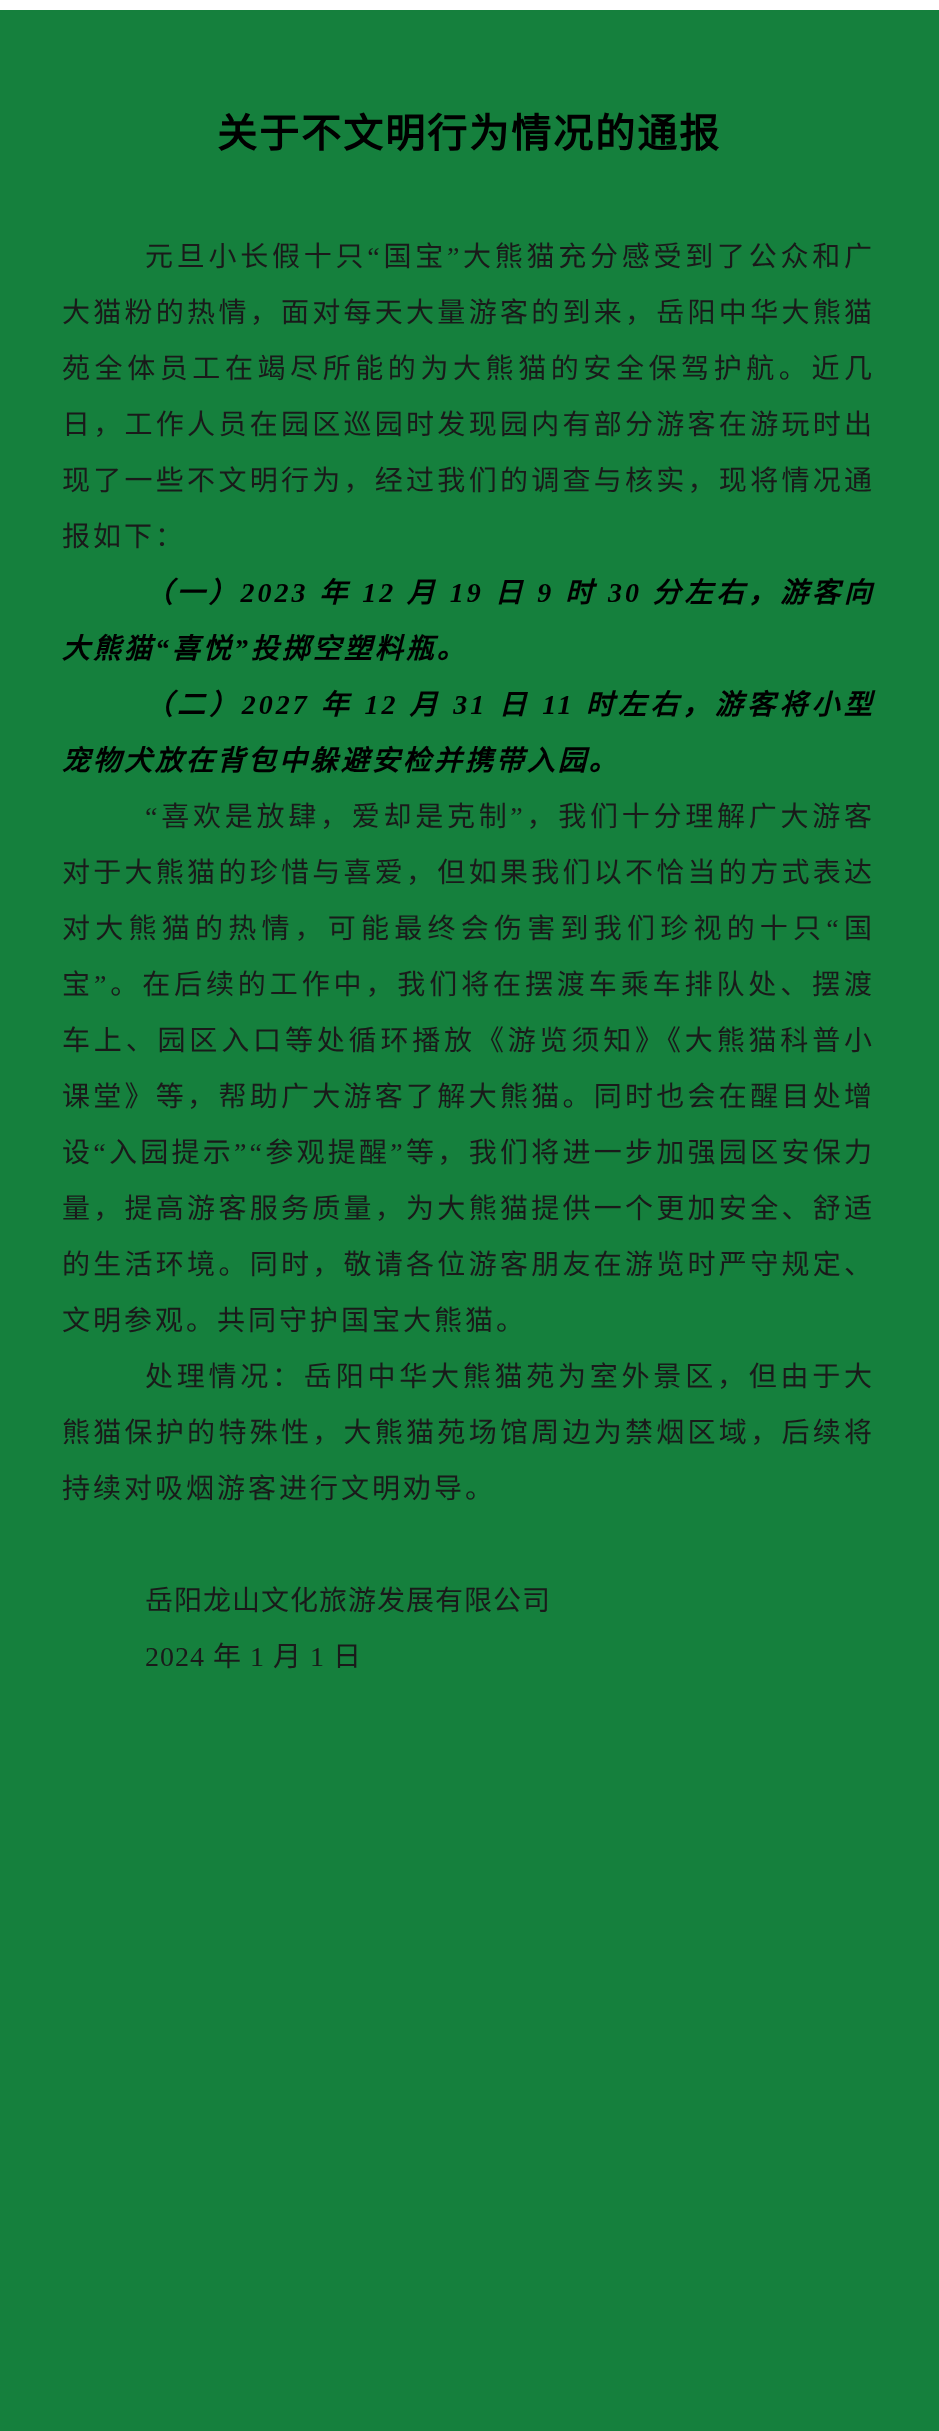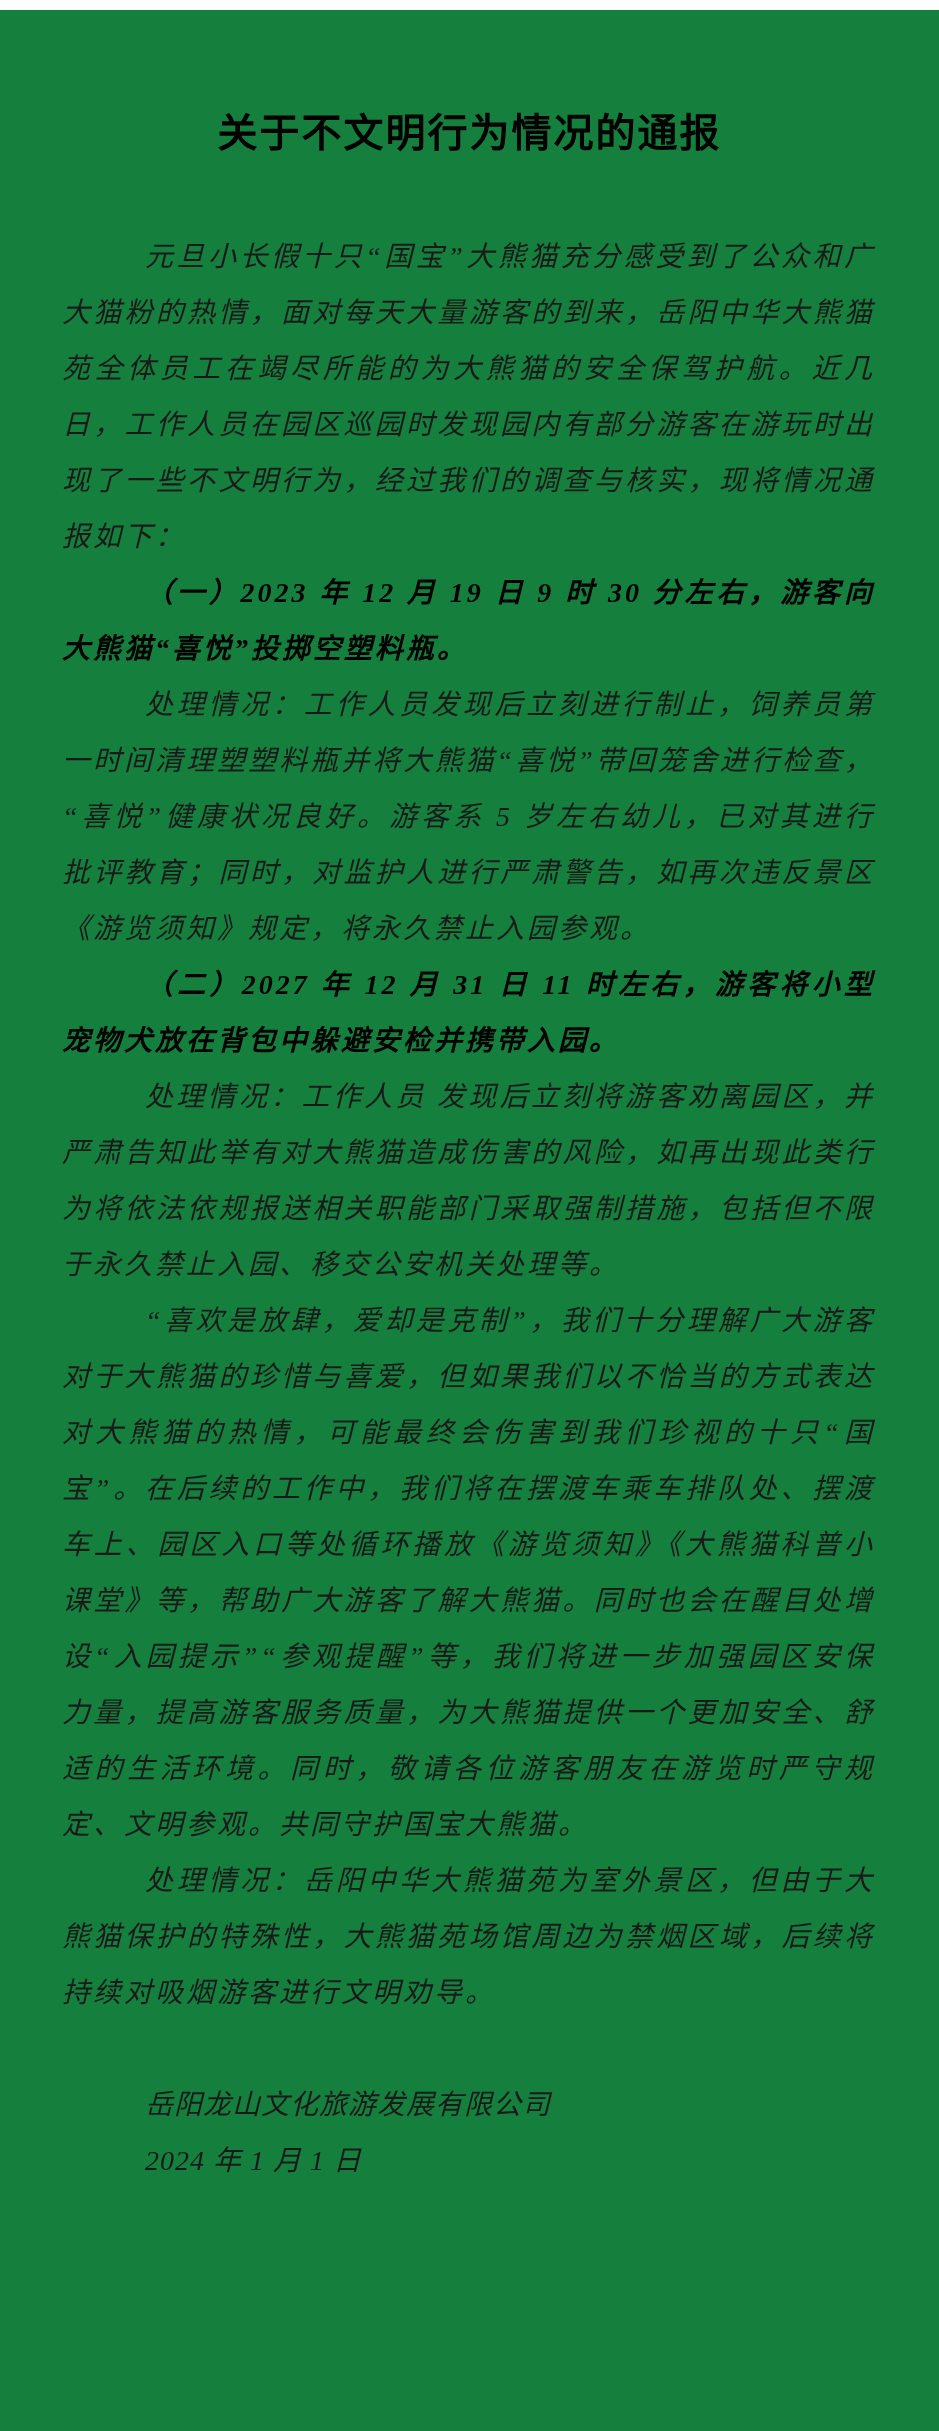"元旦小长假十只“国宝”大熊猫充分感受到了公众和广大猫粉的热情，面对每天大量游客的" .doc-body p { font-style: italic -> none }
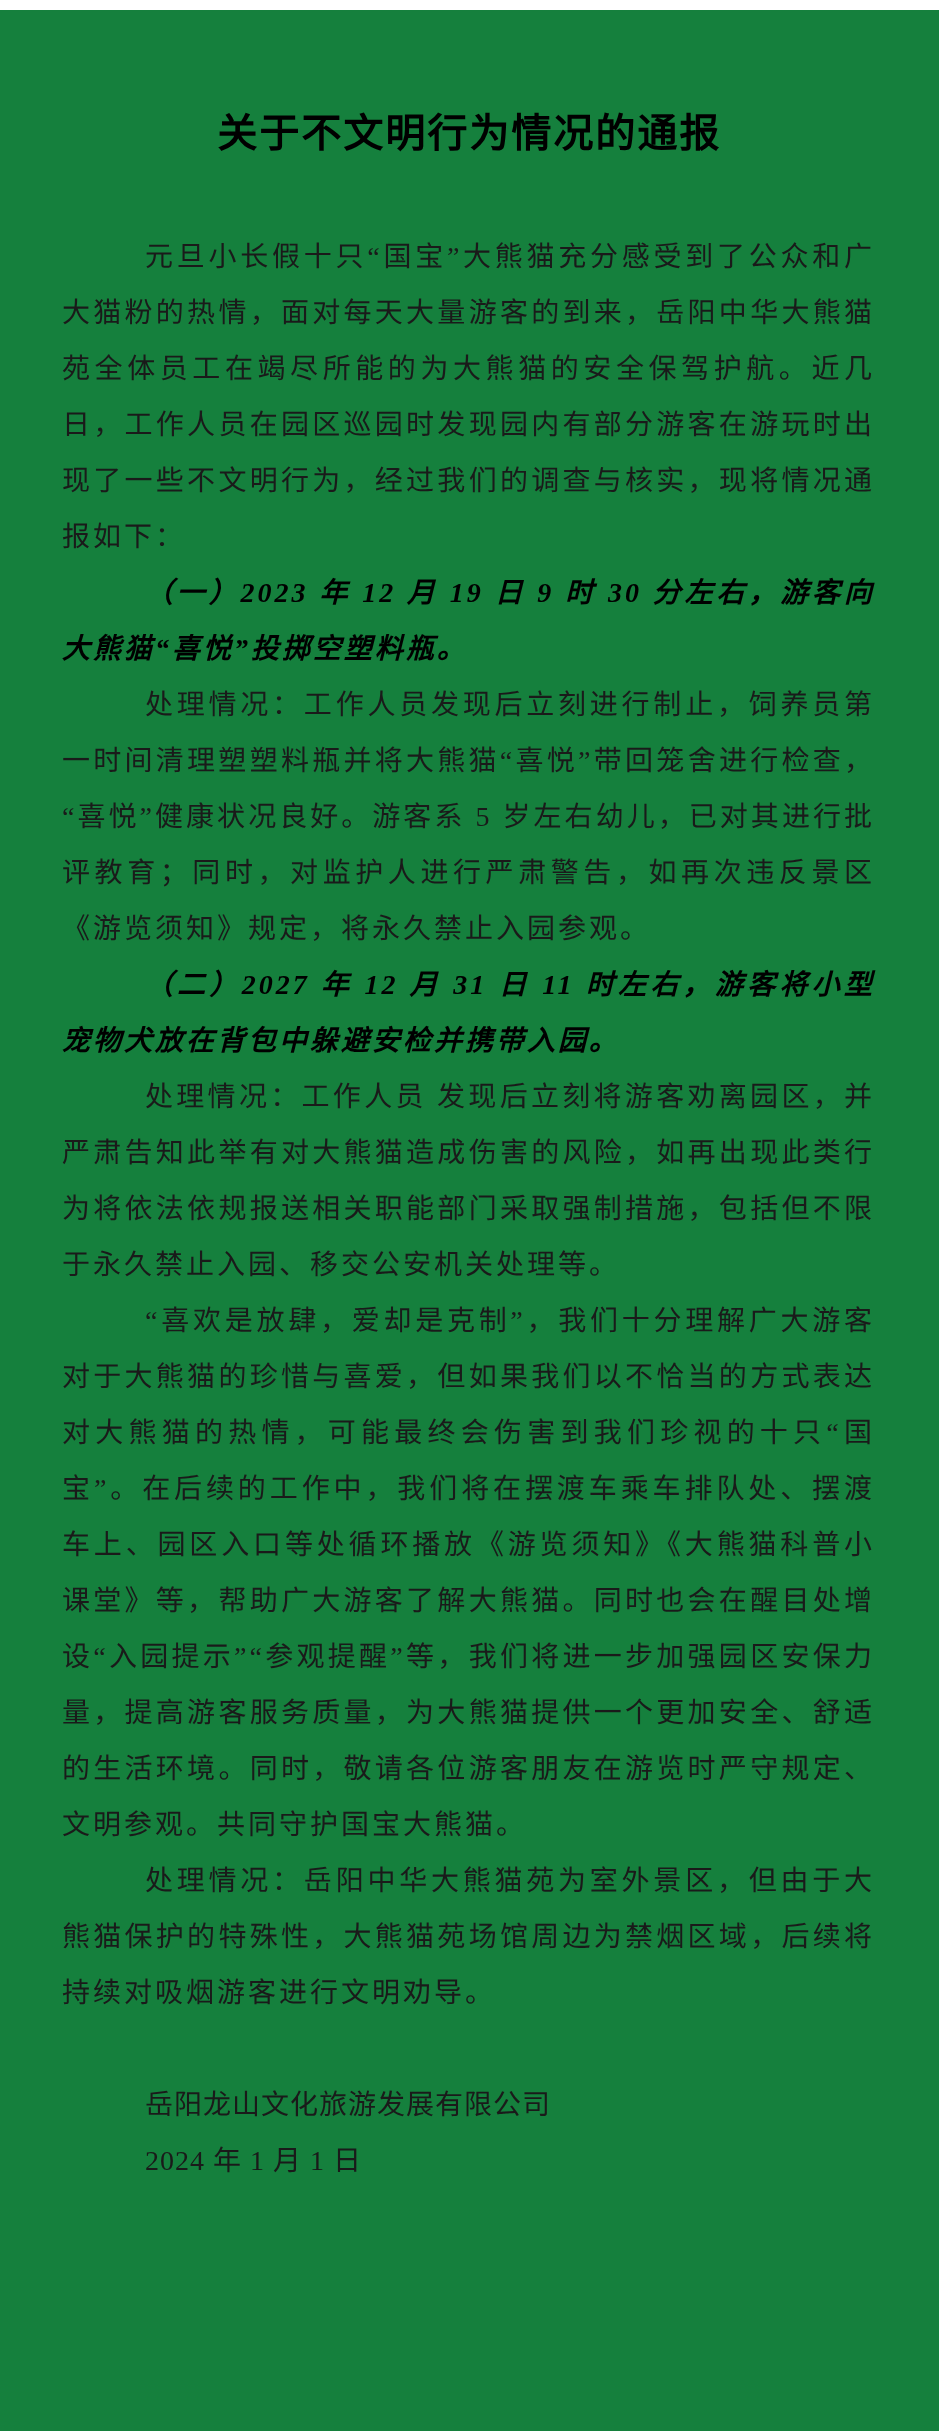"处理情况：工作人员发现后立刻进行制止，饲养员第一时间清理塑塑料瓶并将大熊猫“喜悦" p.para { html: <p>处理情况：工作人员发现后立刻进行制止，饲养员第一时间清理塑塑料瓶并将大熊猫“喜悦”带回笼舍进行检查，“喜悦”健康状况良好。游客系 5 岁左右幼儿，已对其进行批评教育；同时，对监护人进行严肃警告，如再次违反景区《游览须知》规定，将永久禁止入园参观。</p> -> none }
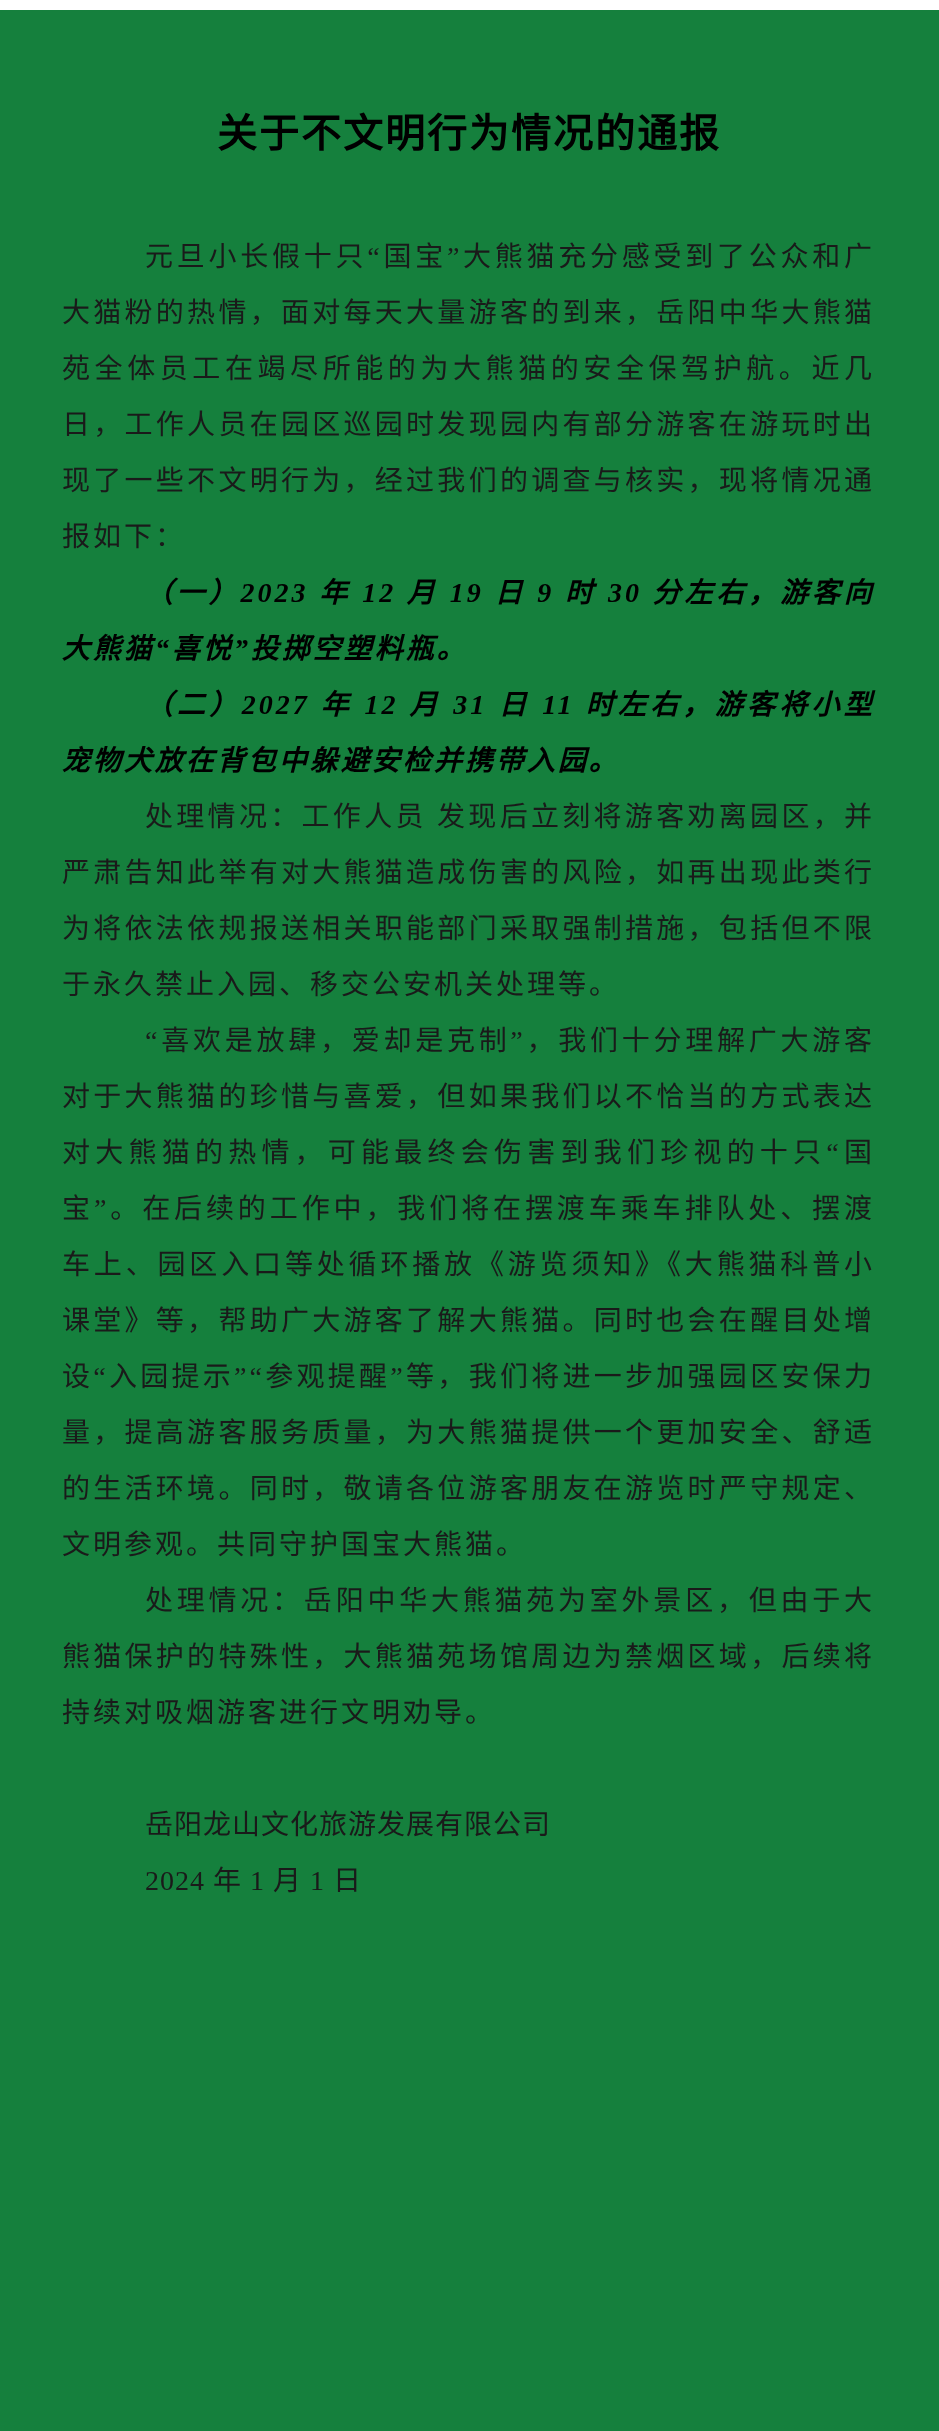"处理情况：工作人员" p.para { html: <p>处理情况：工作人员 发现后立刻将游客劝离园区，并严肃告知此举有对大熊猫造成伤害的风险，如再出现此类行为将依法依规报送相关职能部门采取强制措施，包括但不限于永久禁止入园、移交公安机关处理等。</p> -> none }
